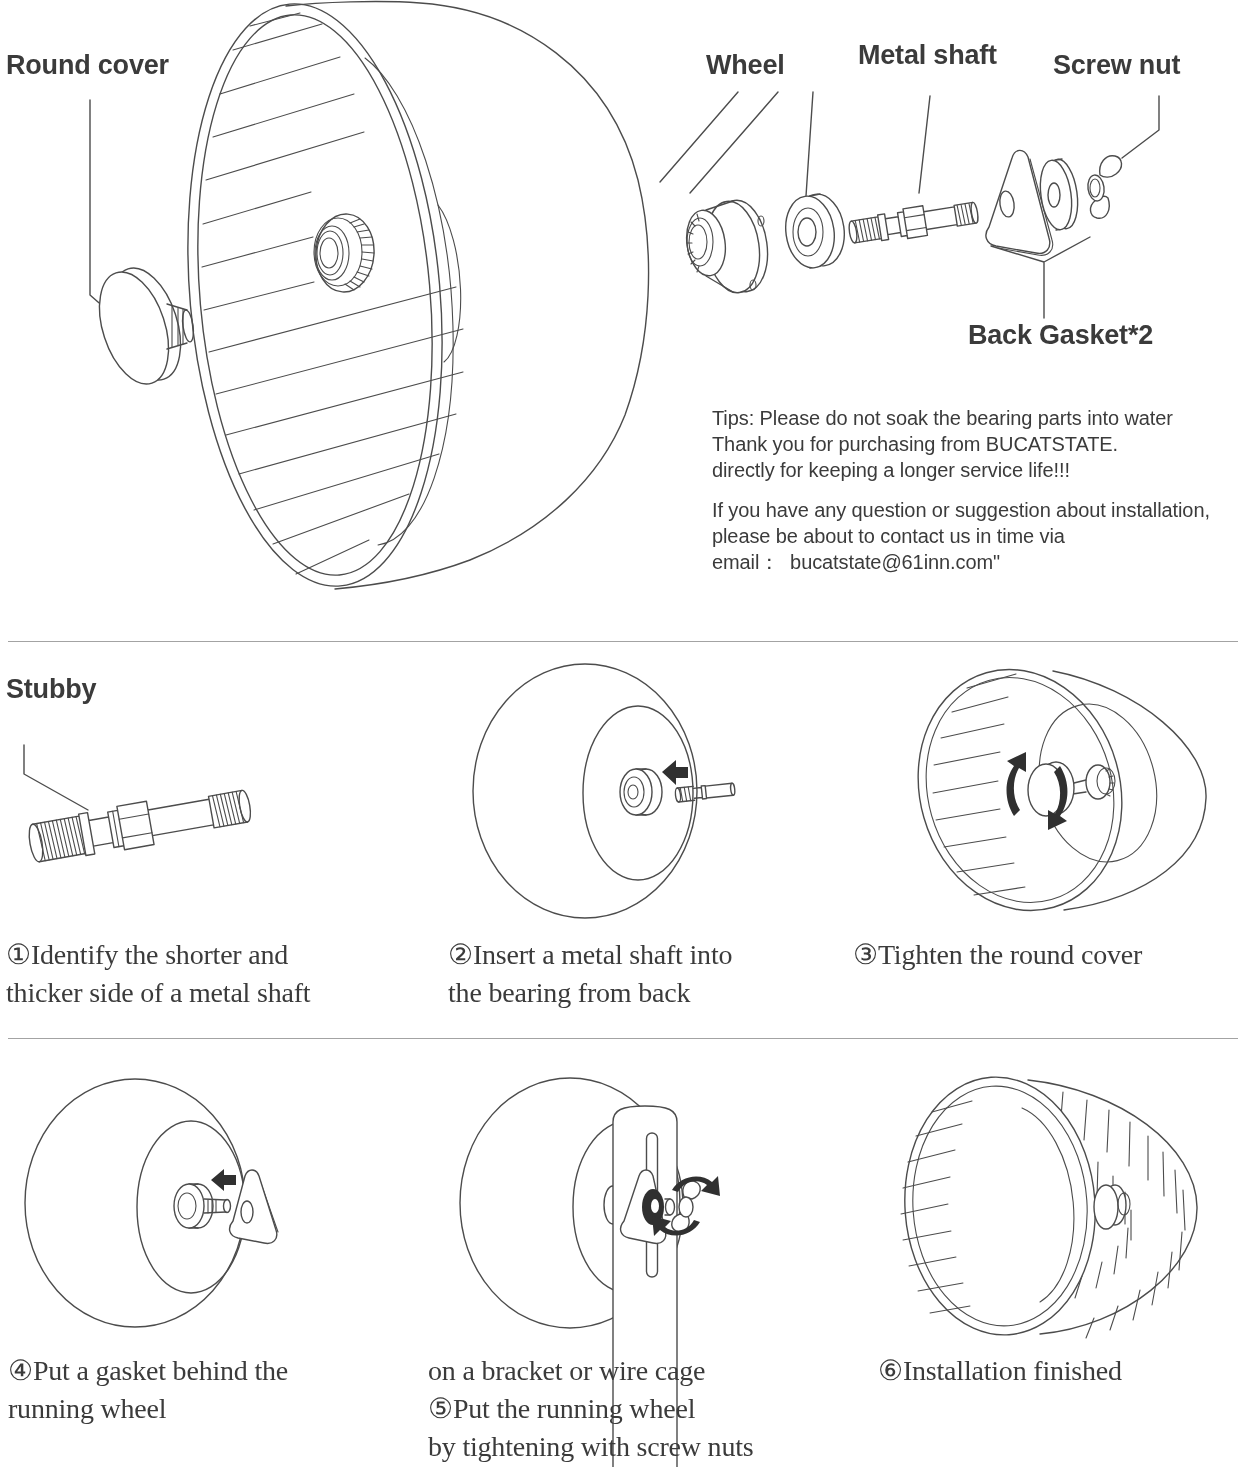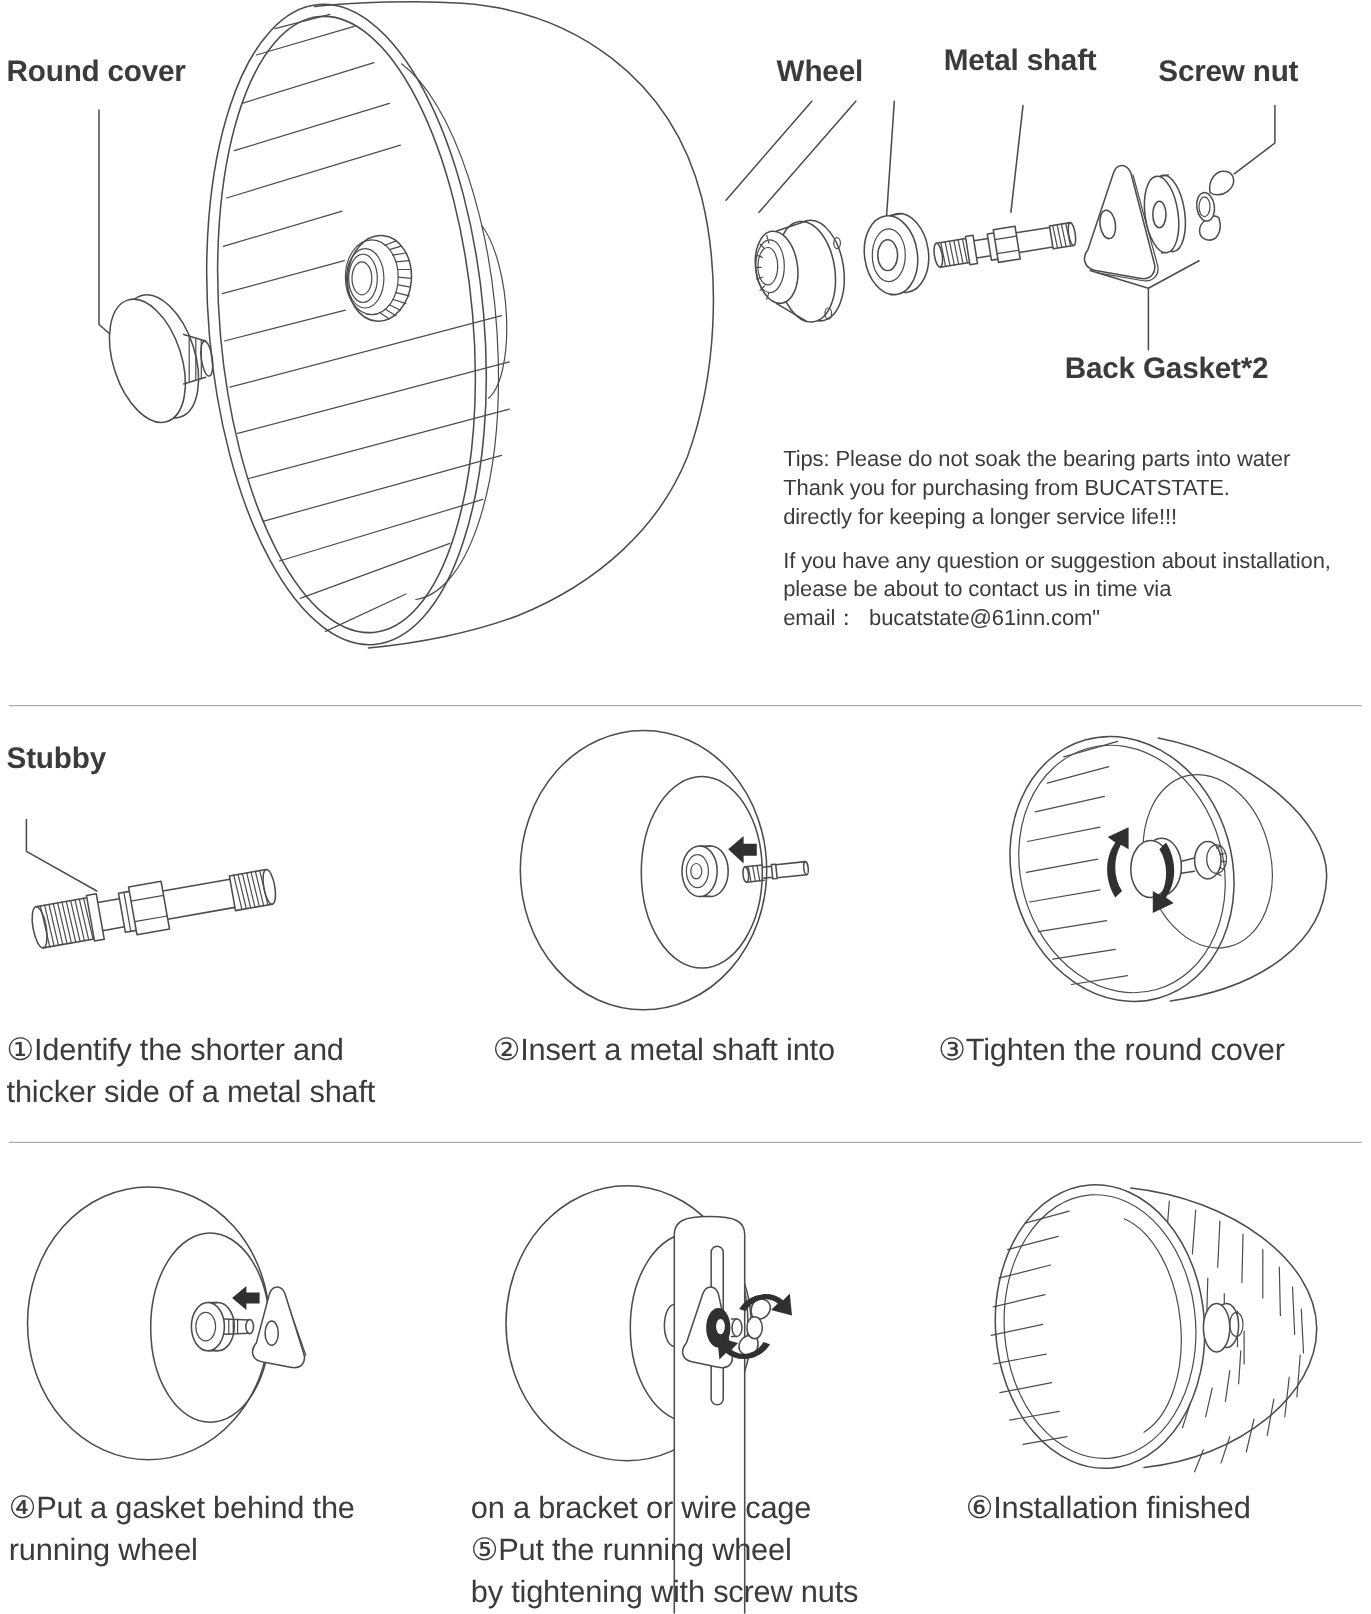"①Identify the shorter and" .caption { font-family: none -> Liberation Serif, serif }
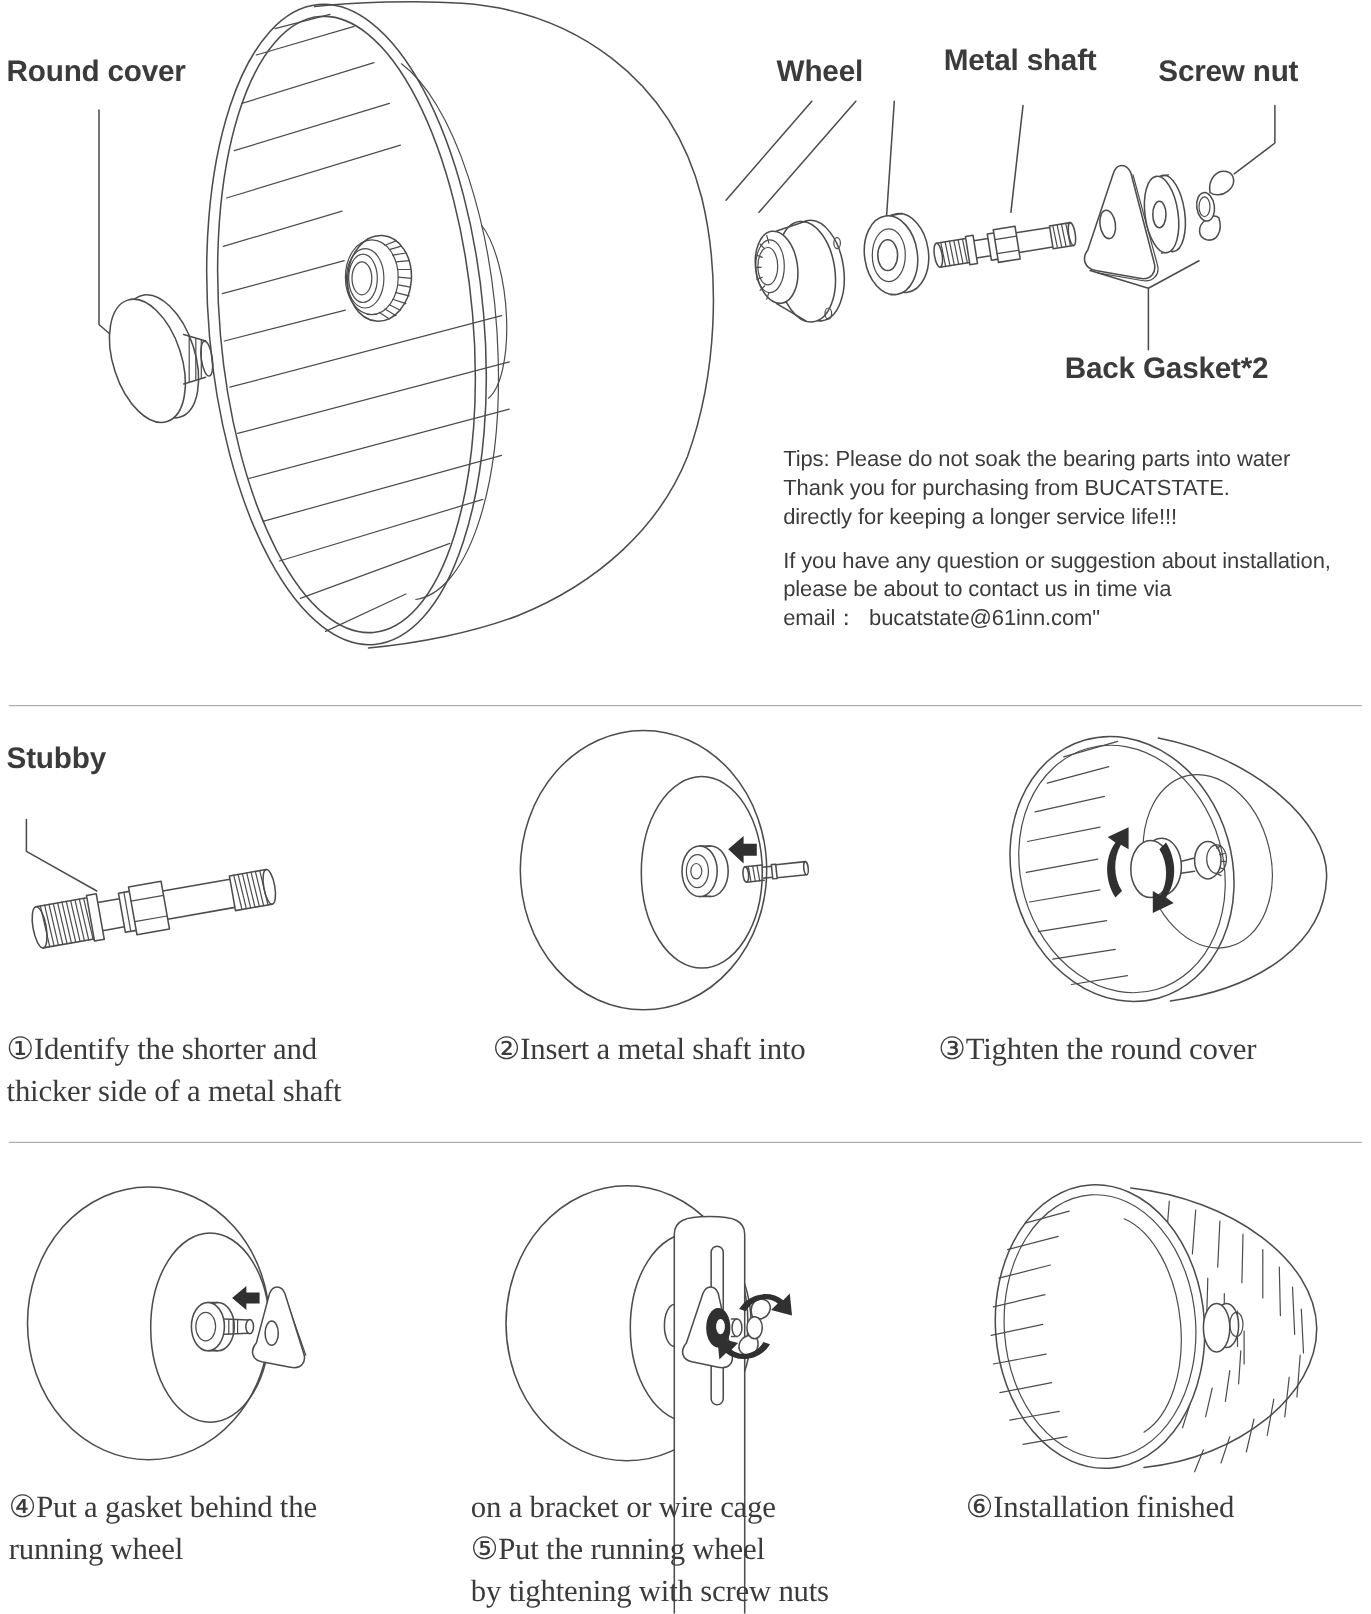"the bearing from back" div { html: none -> <div>the bearing from back</div> }
